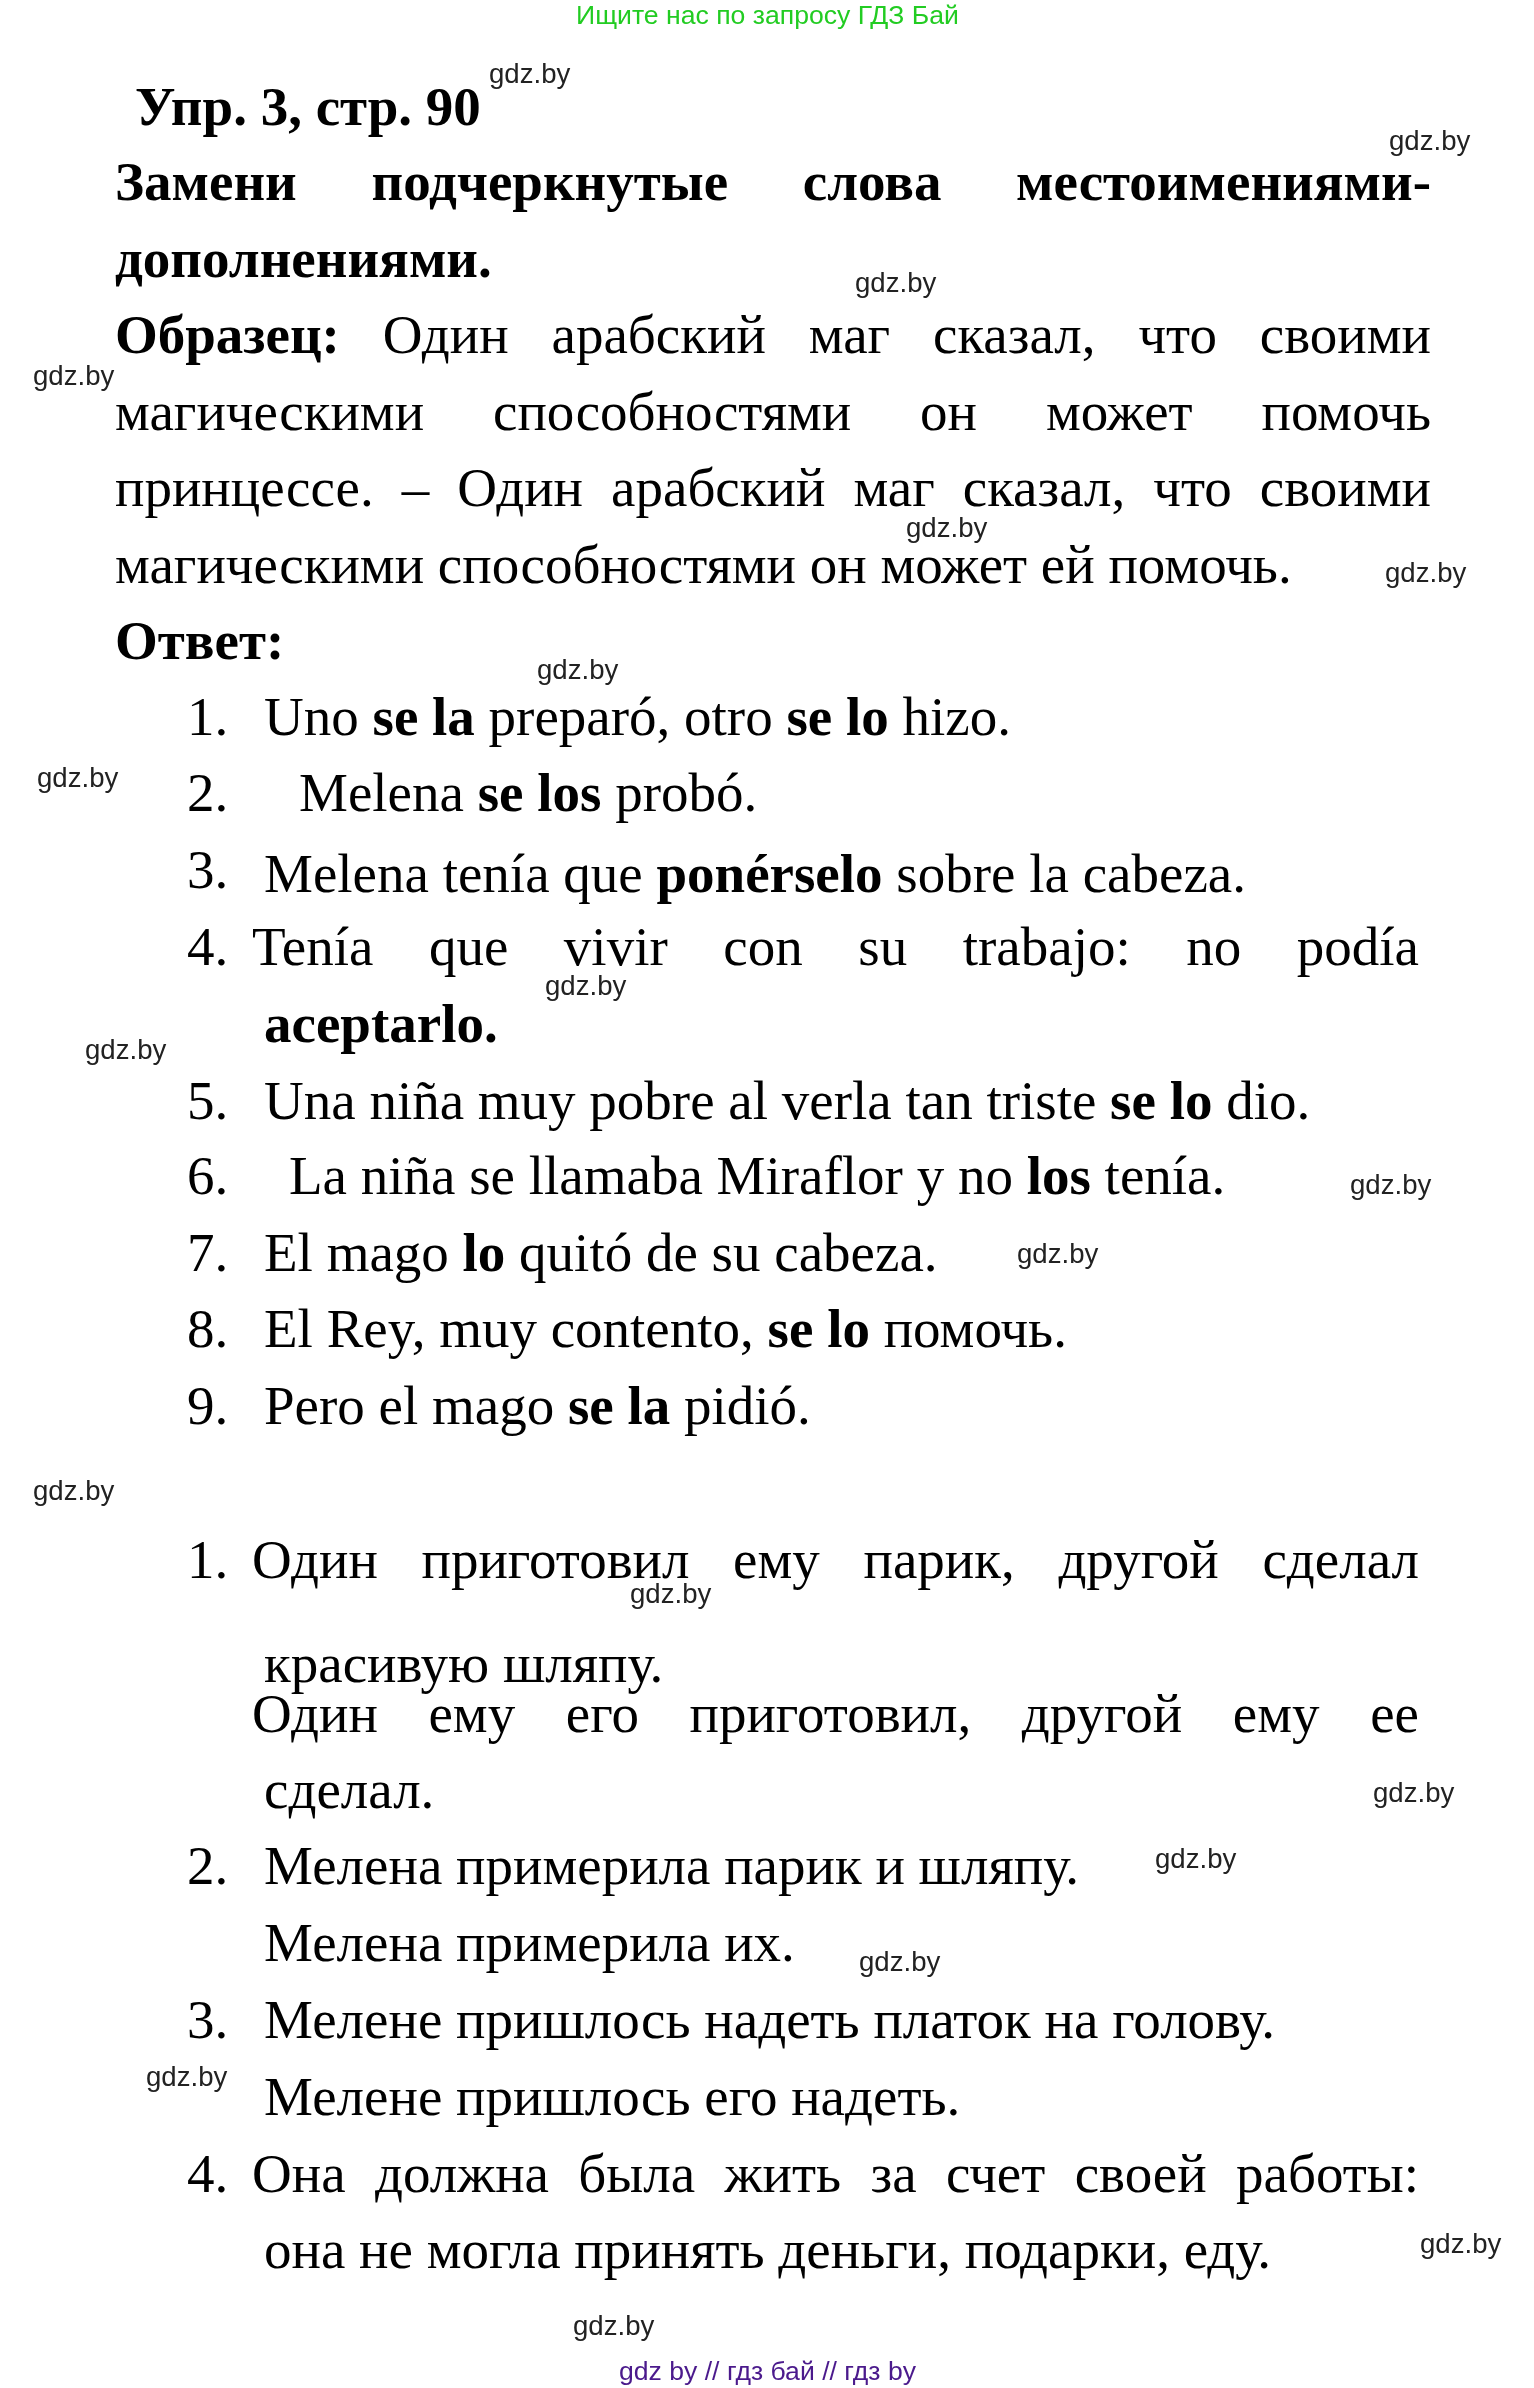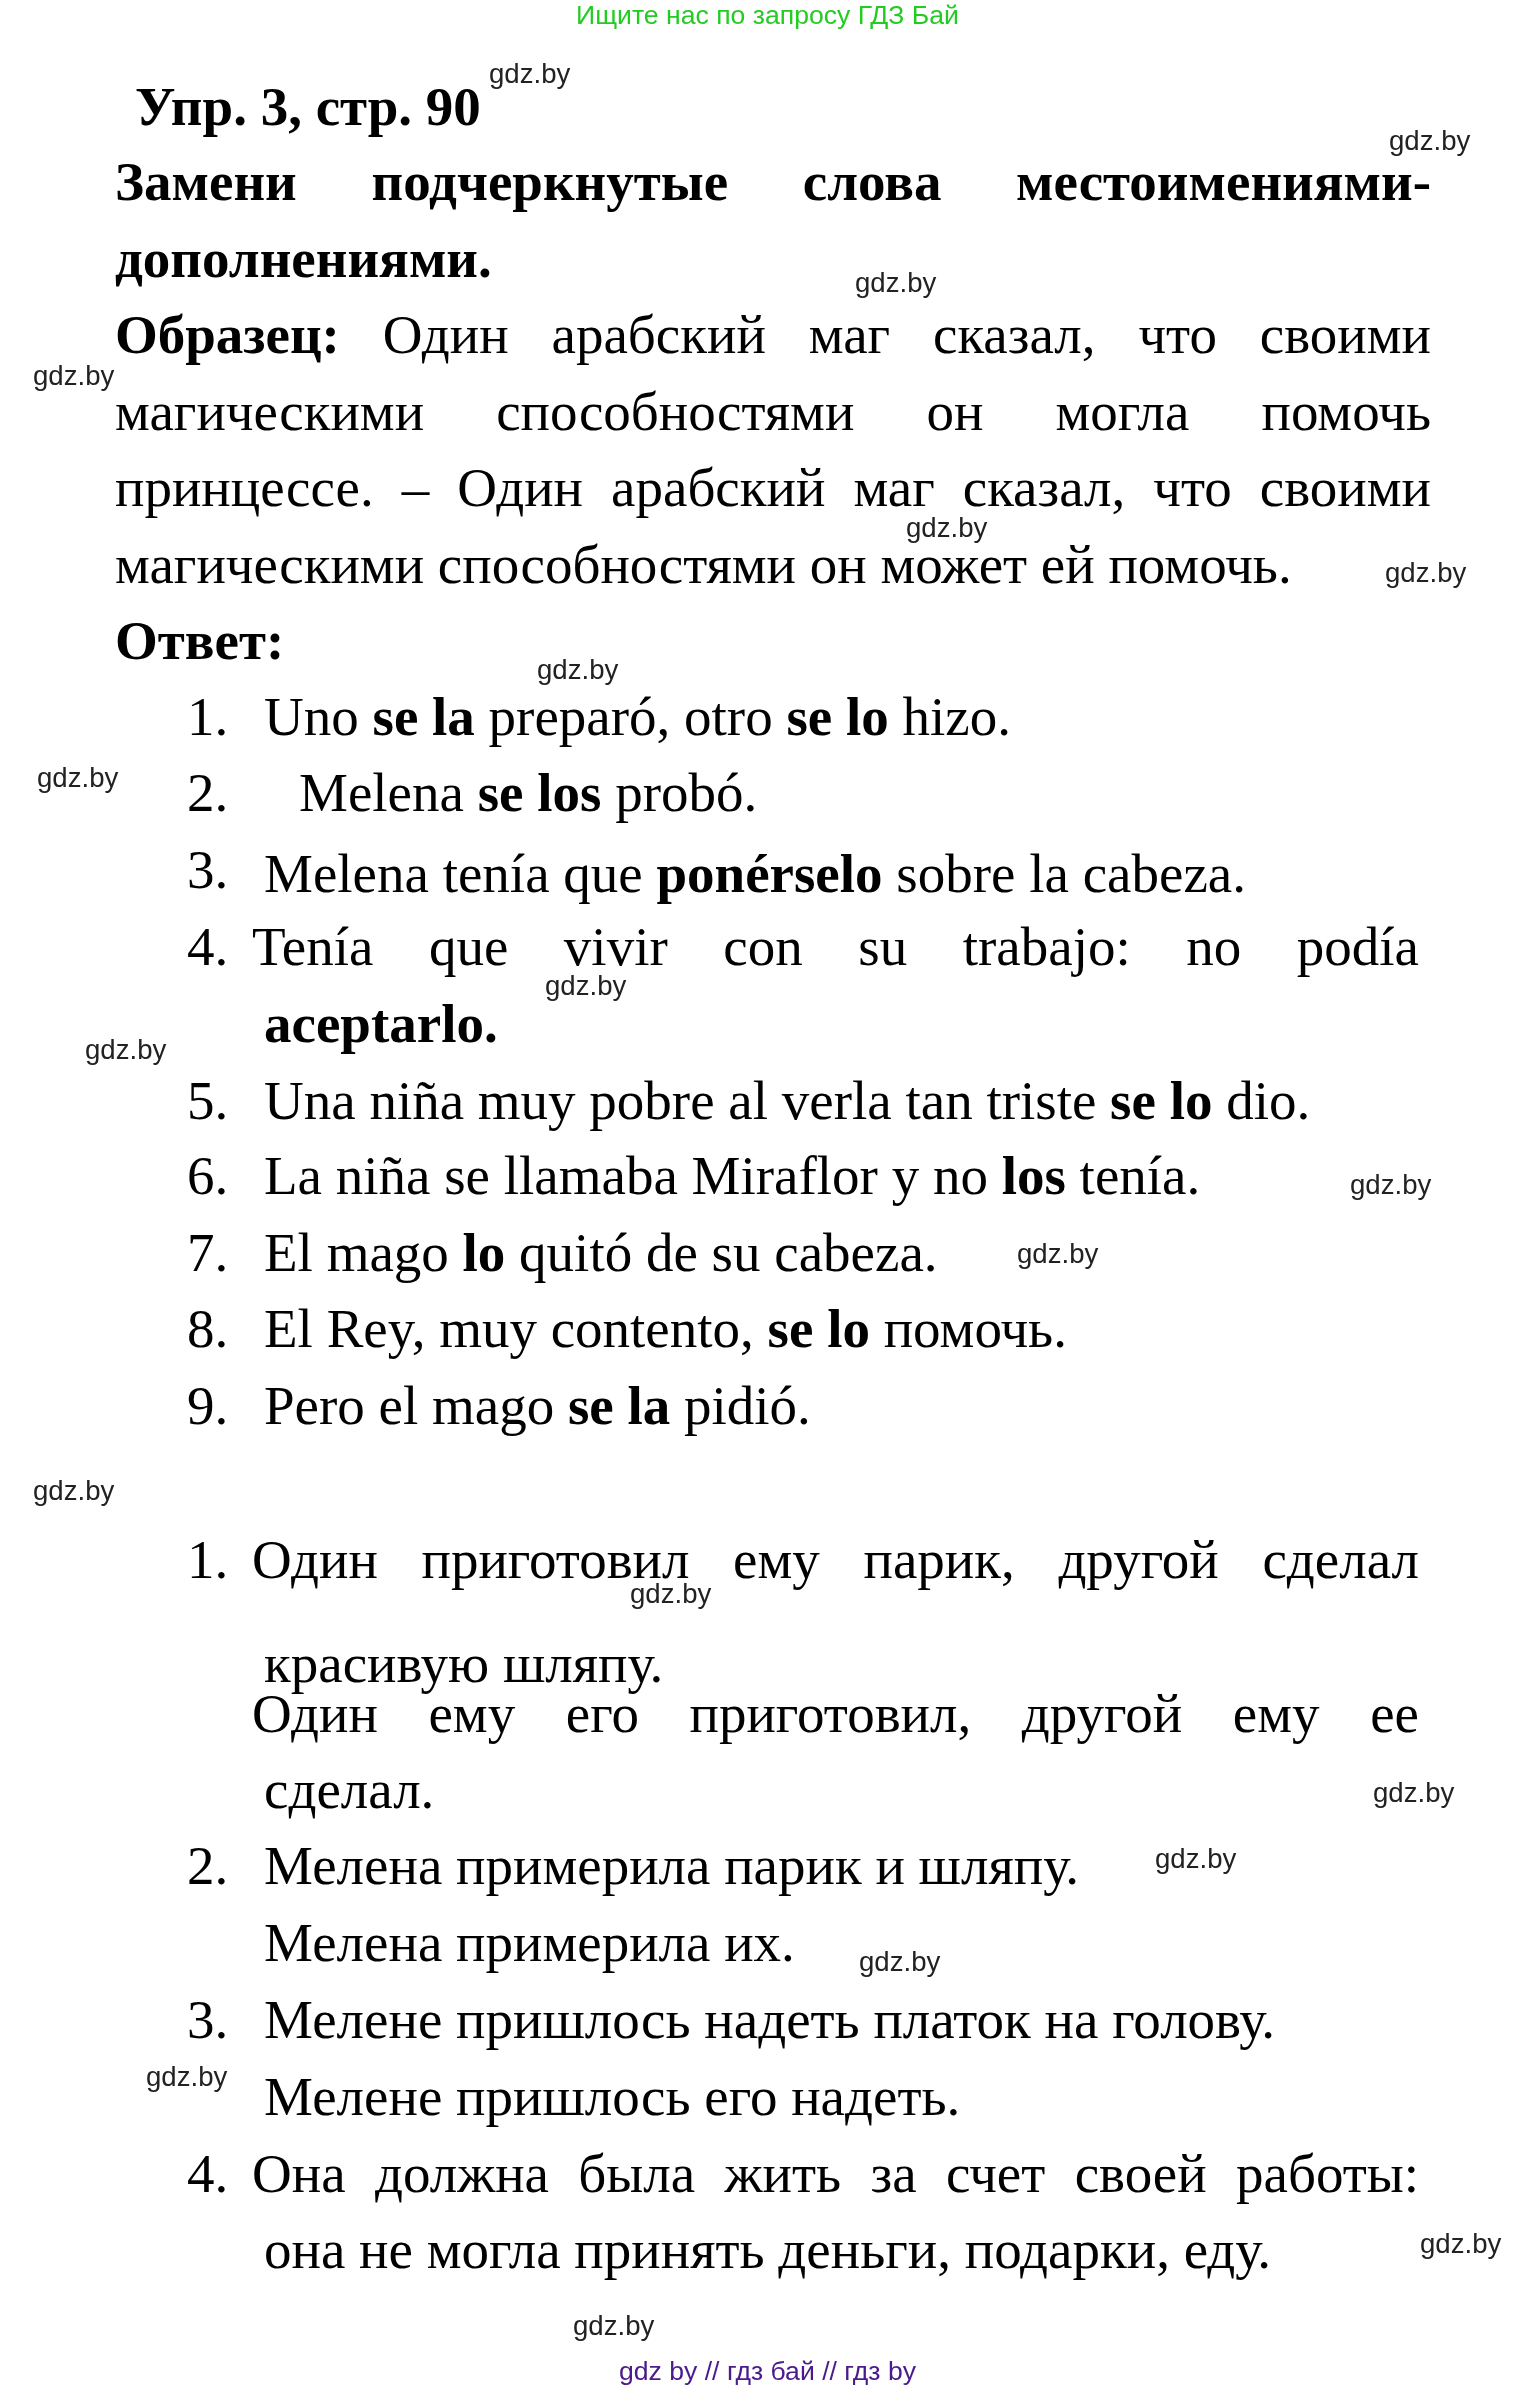"магическими способностями он могла" div.line { text: могла -> может }
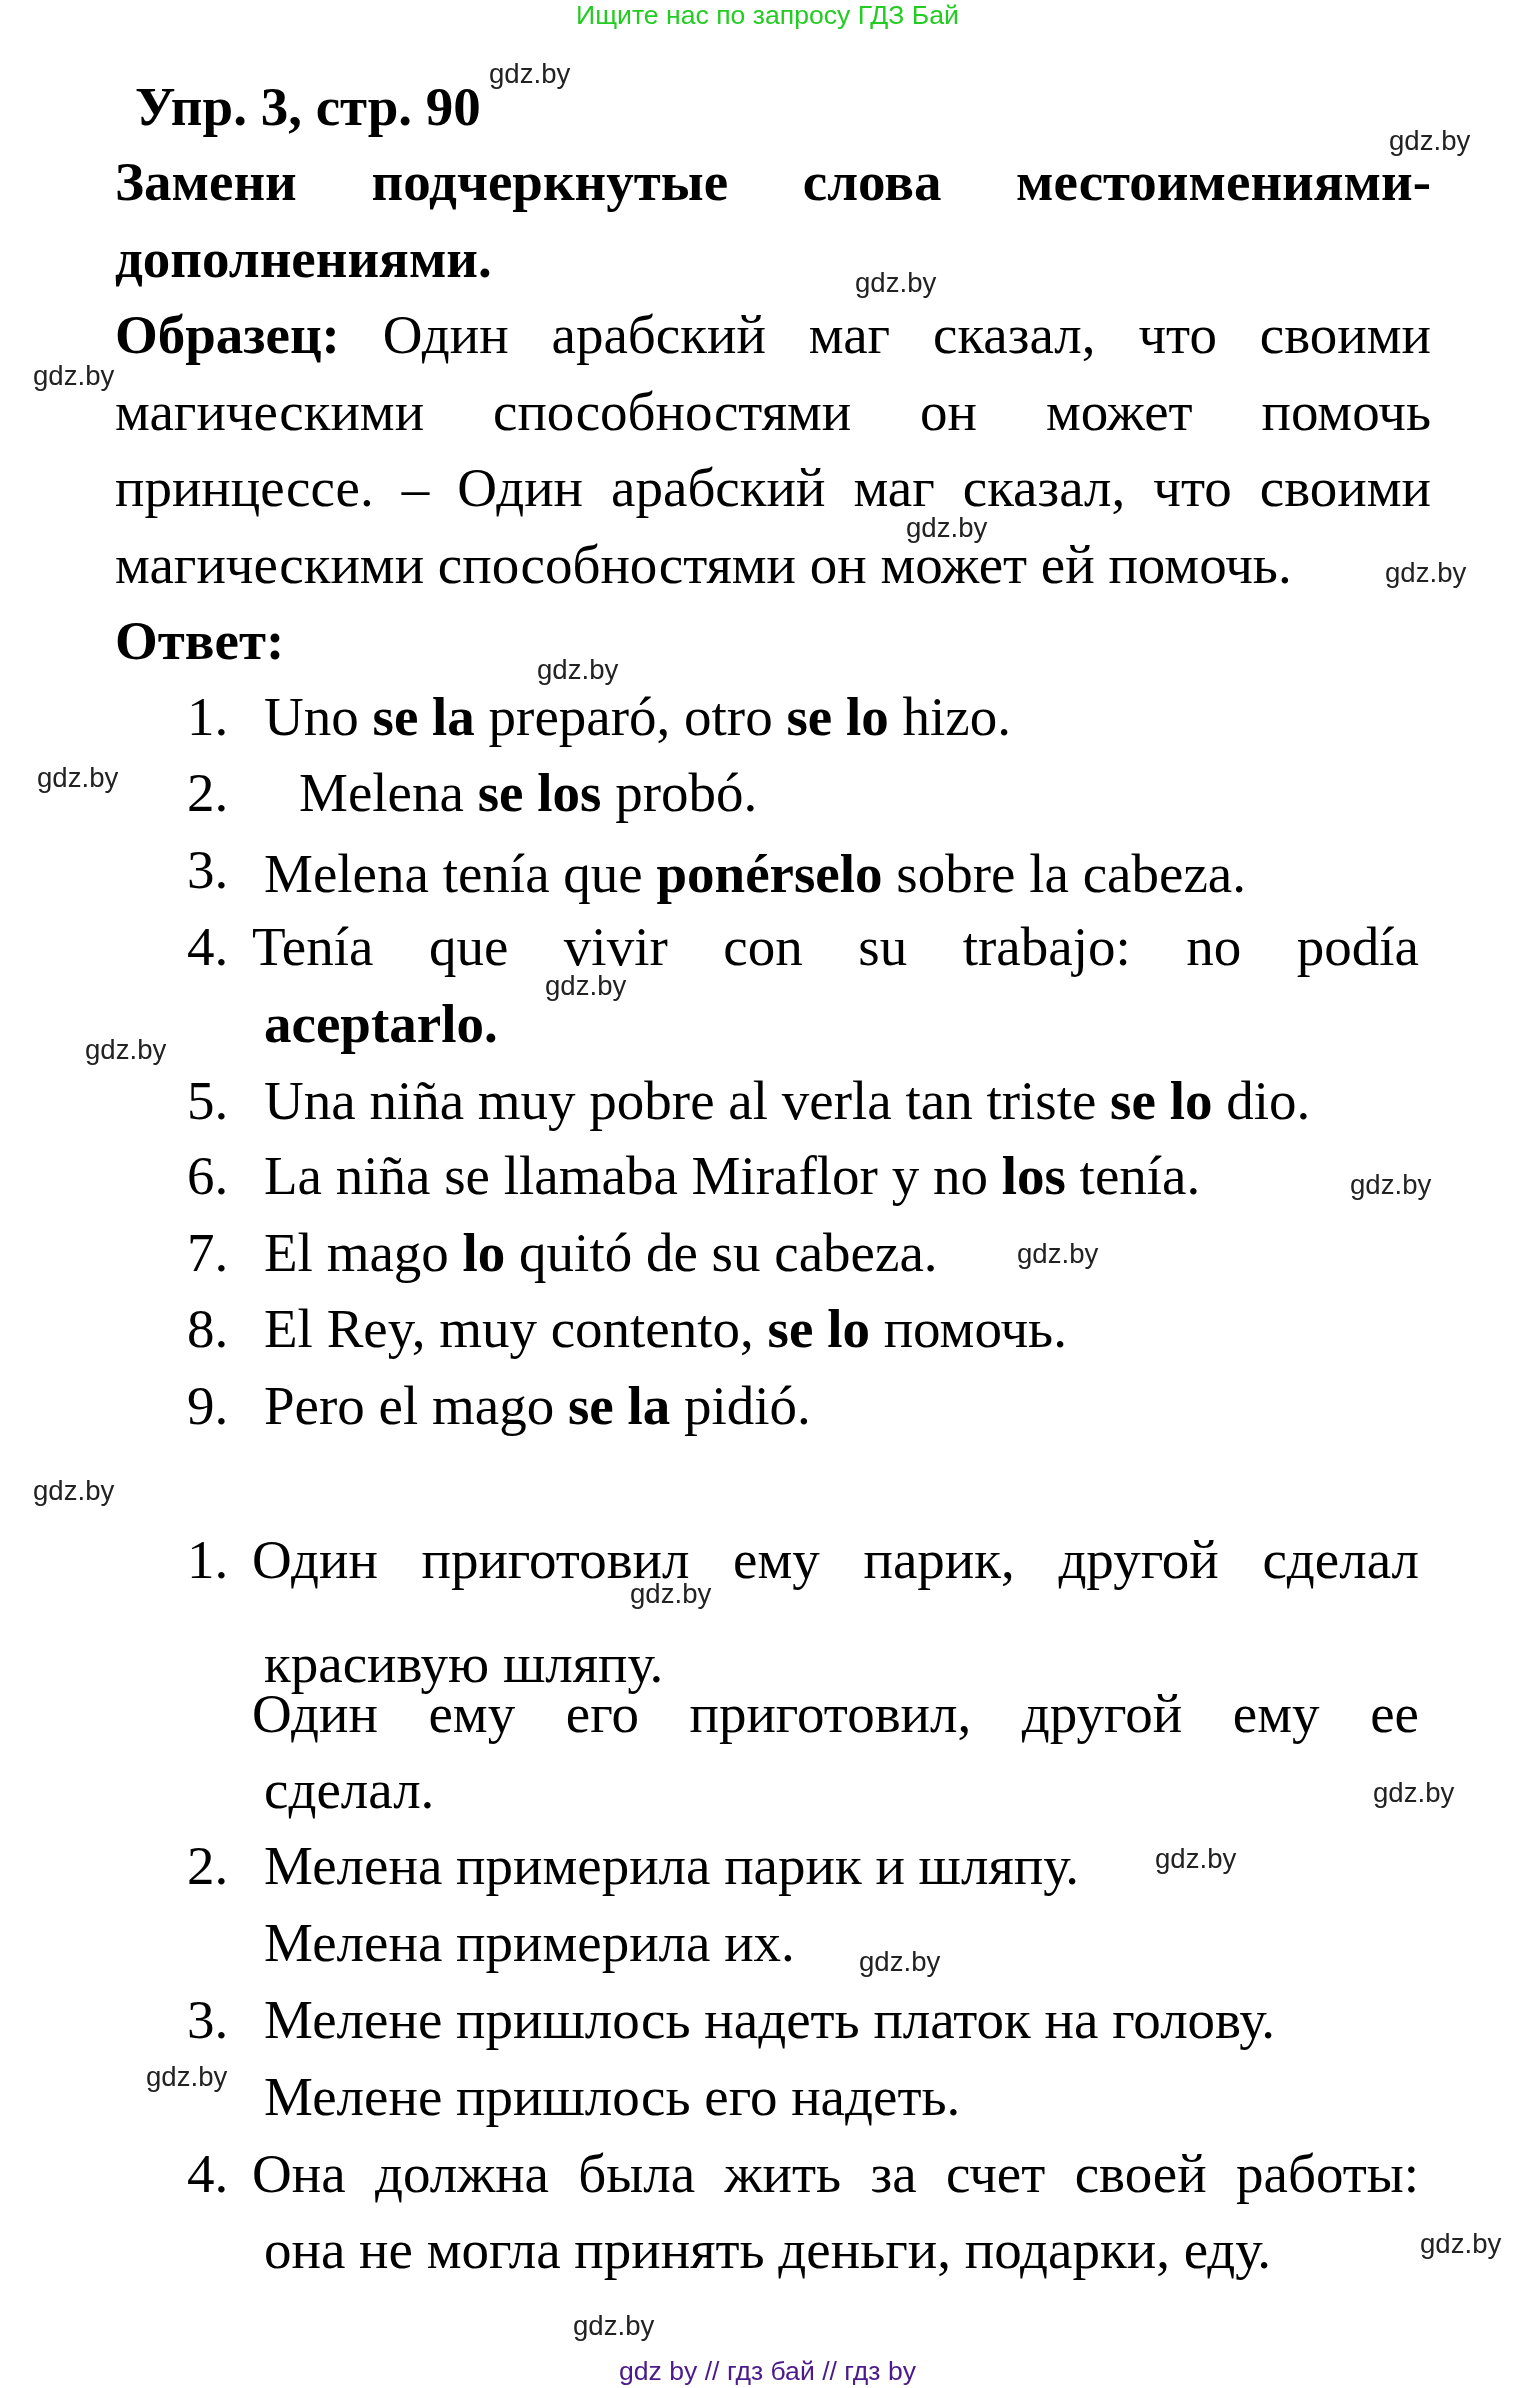"La niña se llamaba Miraflor" div.line { margin-left: none -> 25px }
